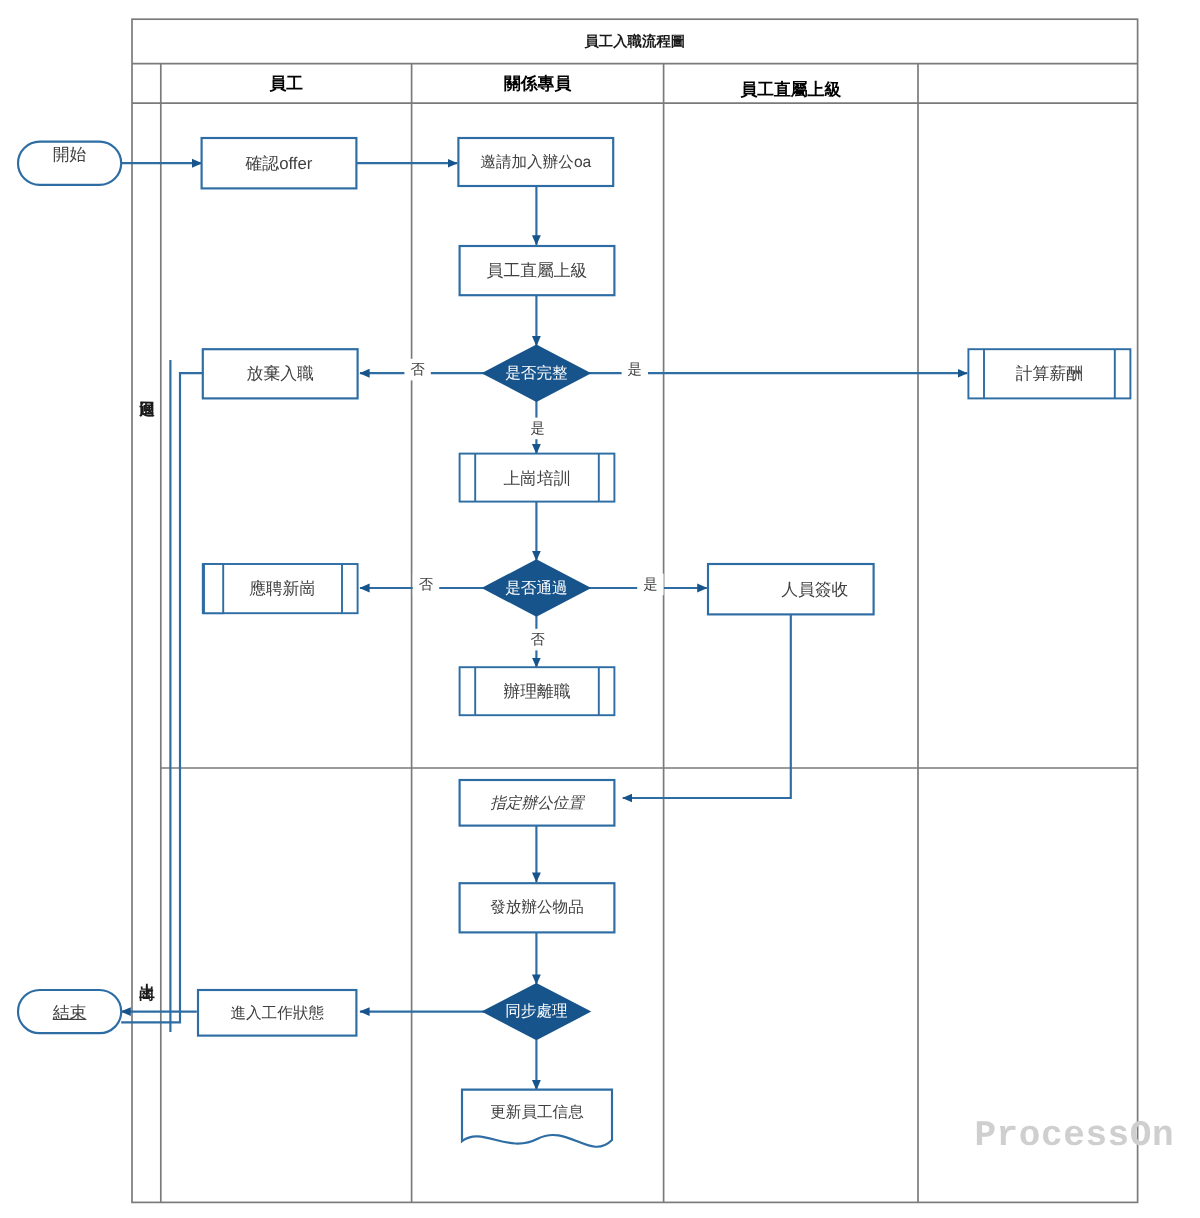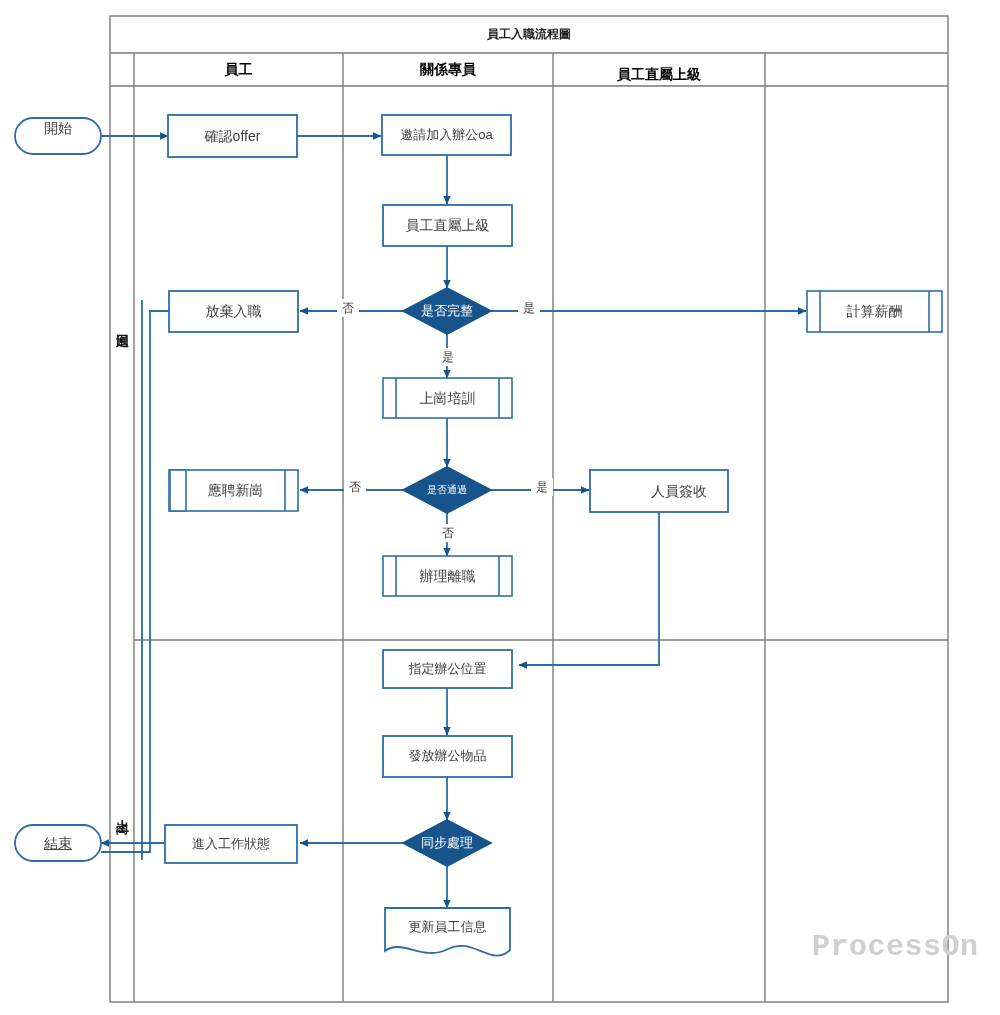"是否通過" div.nodelabel { font-size: 10px -> 13px }
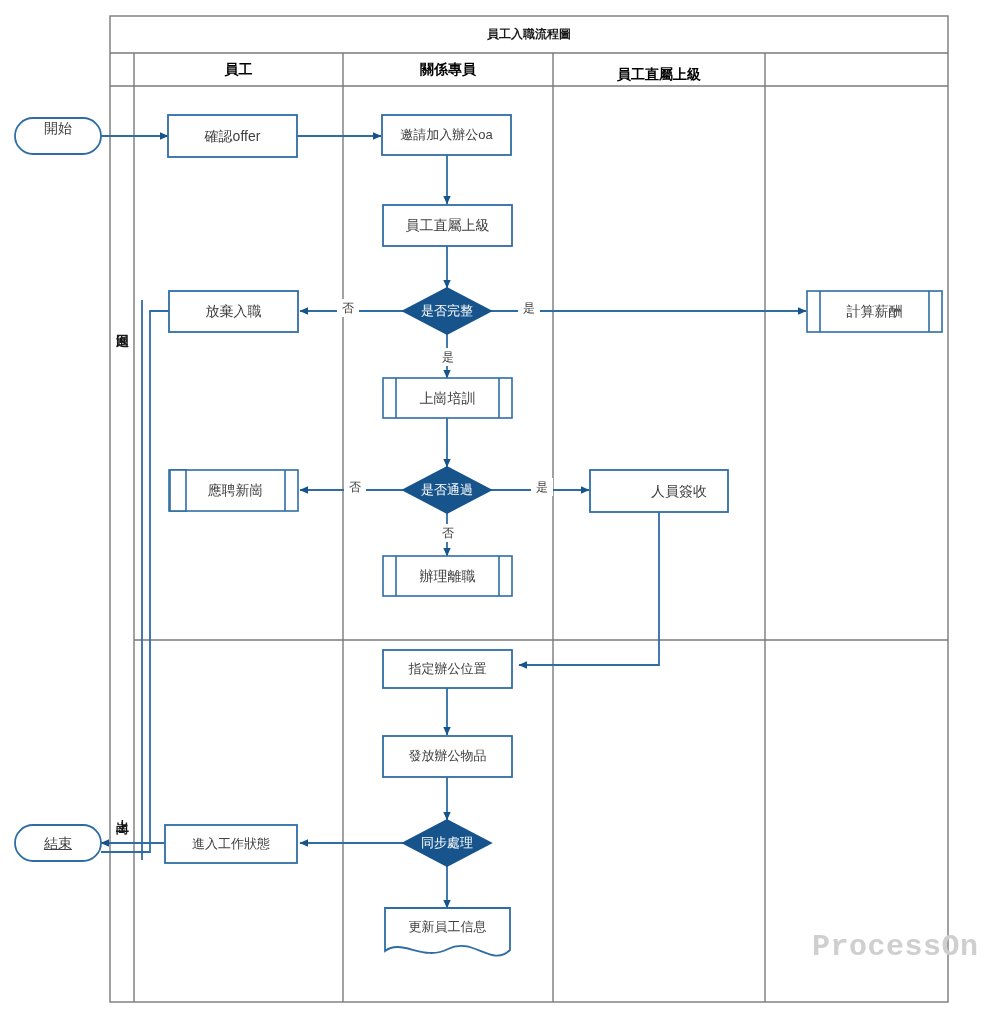"指定辦公位置" div.nodelabel { font-style: none -> italic }
